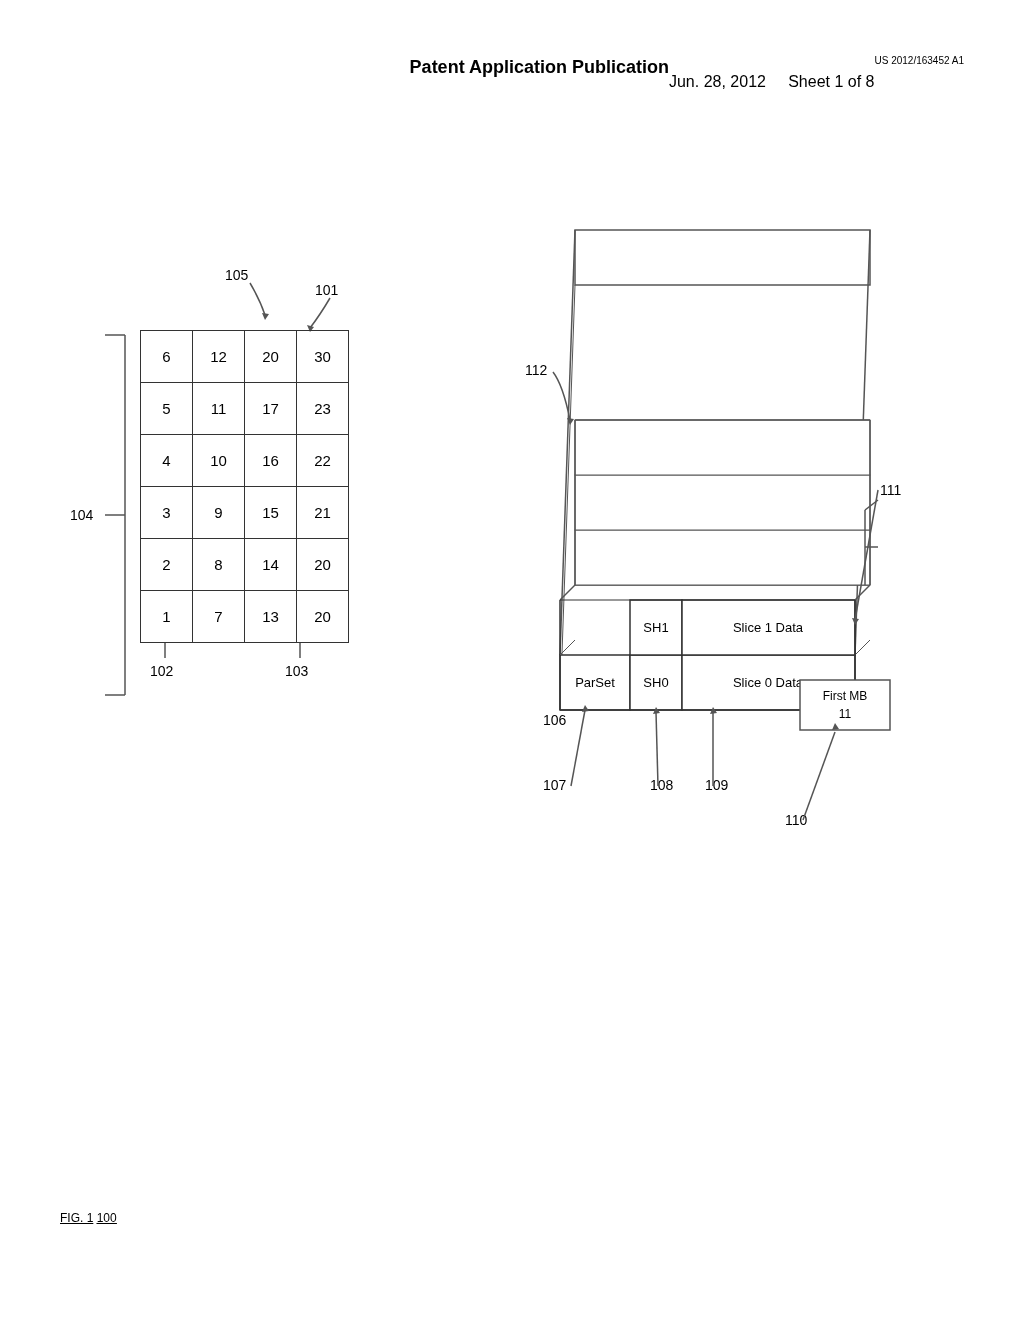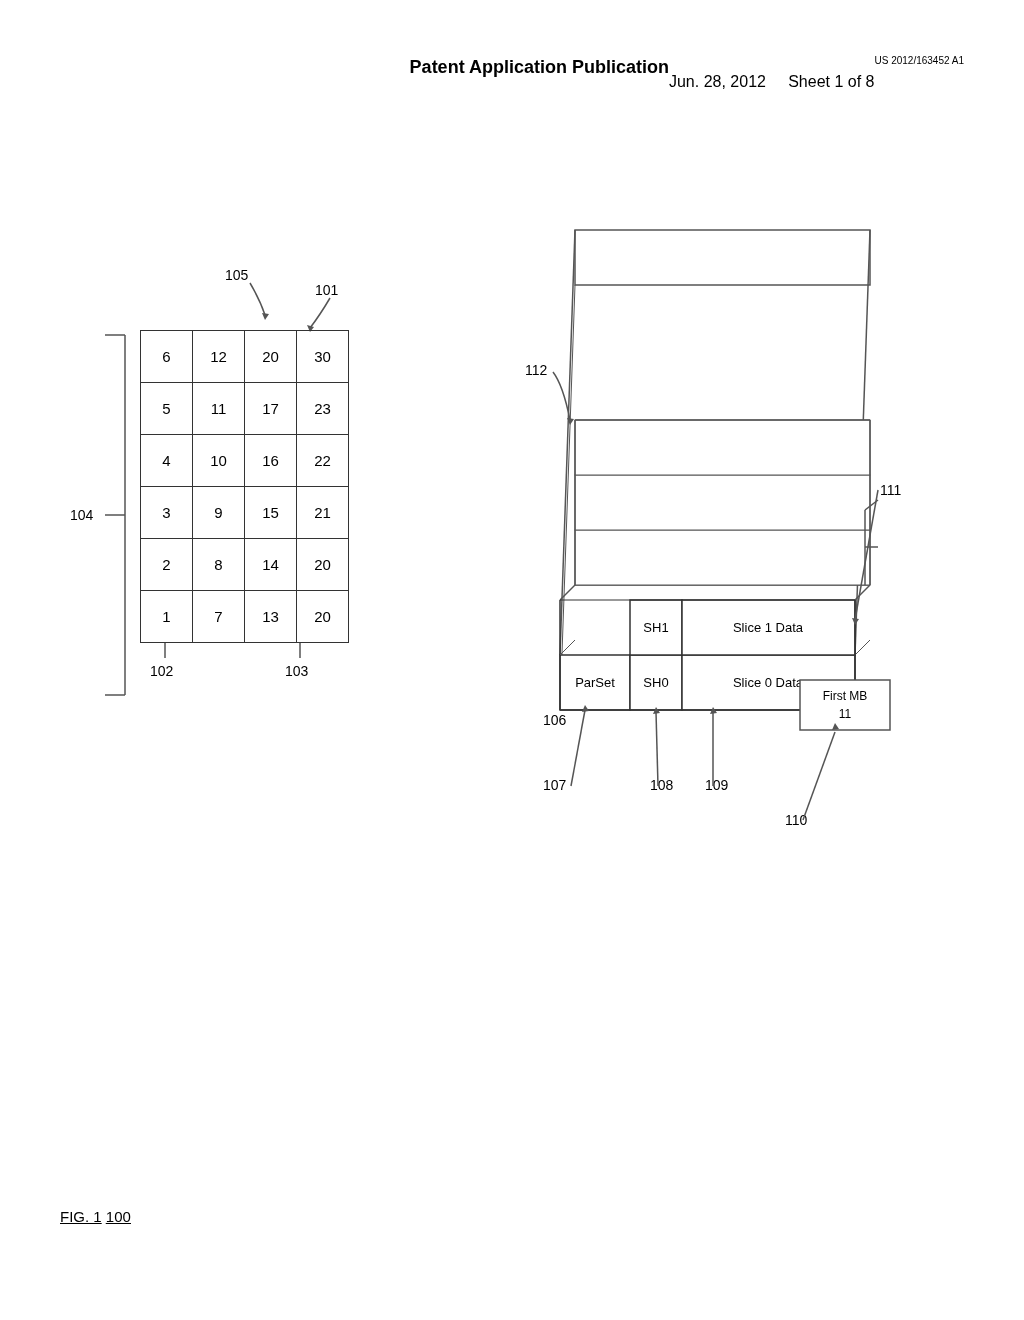"FIG. 1 100" .fig-label { font-size: 15px -> 12px }
